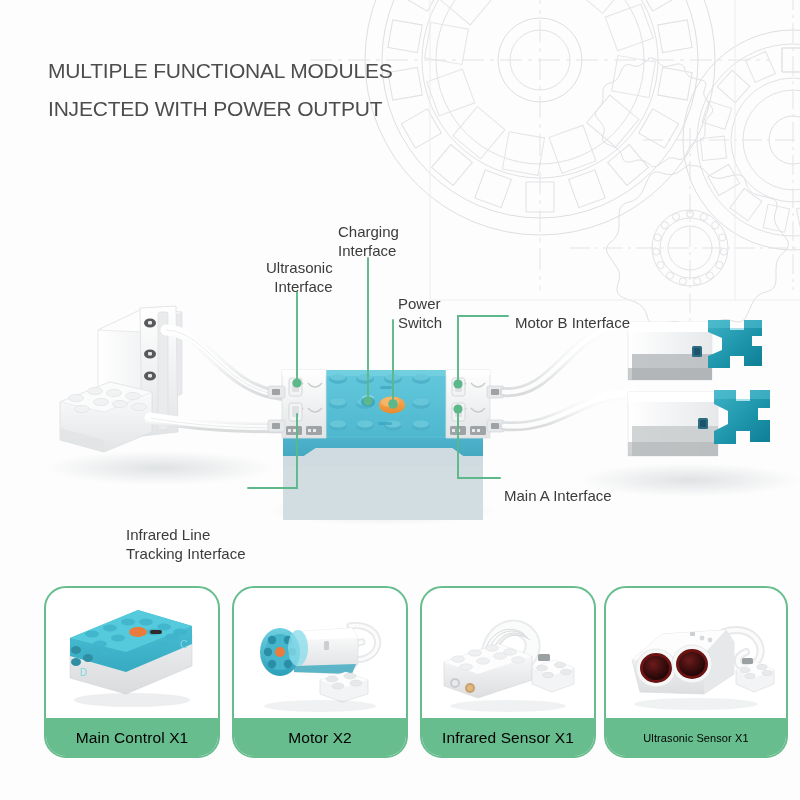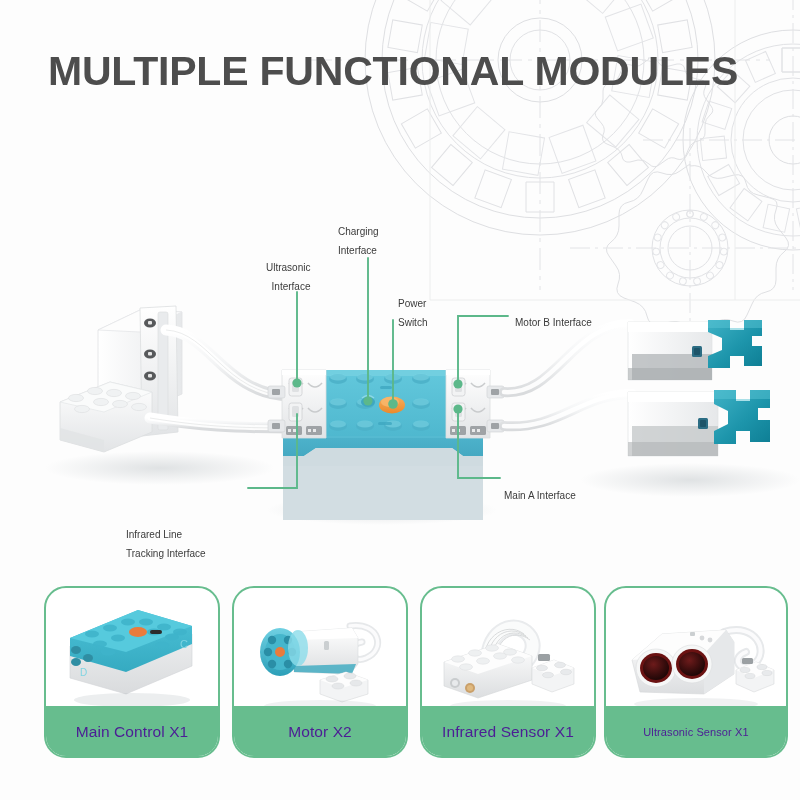"MULTIPLE FUNCTIONAL MODULES" #title { font-size: 41px -> 21px; font-weight: bold -> normal }
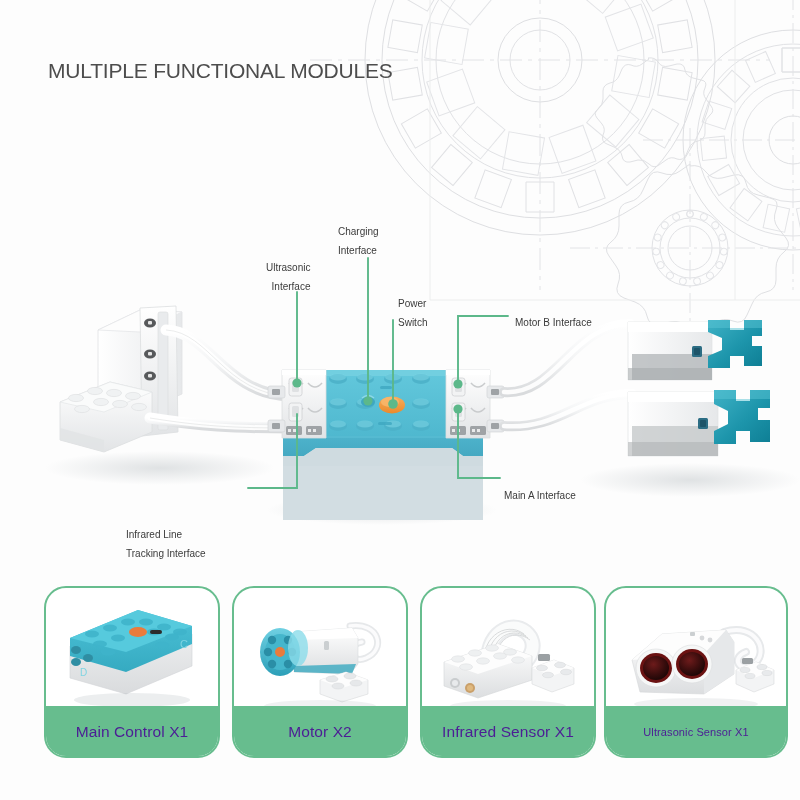"INJECTED WITH POWER OUTPUT" span.tline { html: none -> <span>INJECTED WITH POWER OUTPUT</span> }
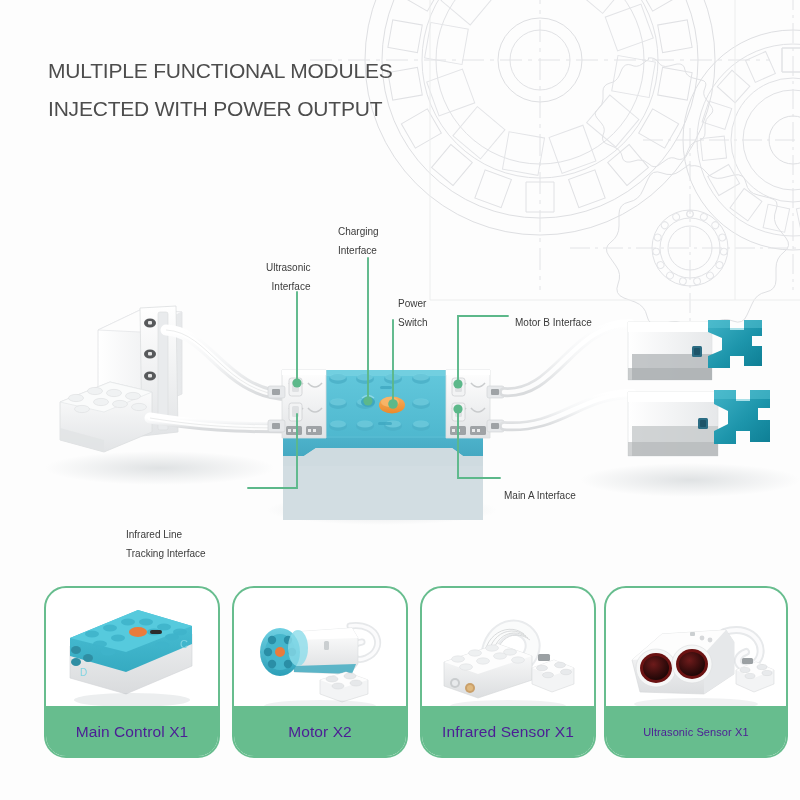"Charging" .calloutText { font-size: 10px -> 15px }
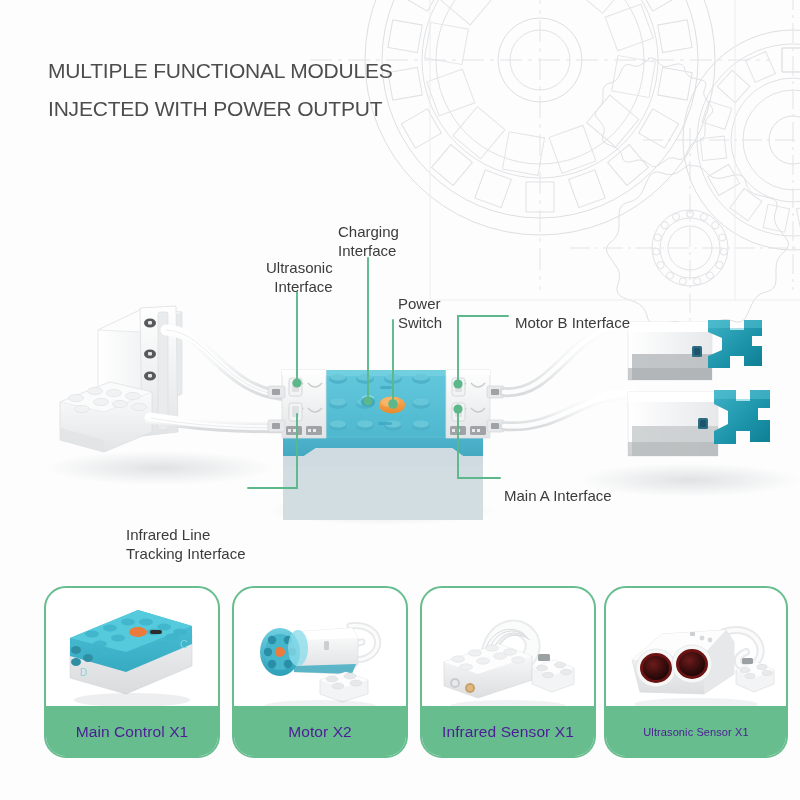"Main Control X1" .card-foot { color: #4c1d95 -> #000000; height: 52px -> 40px }
